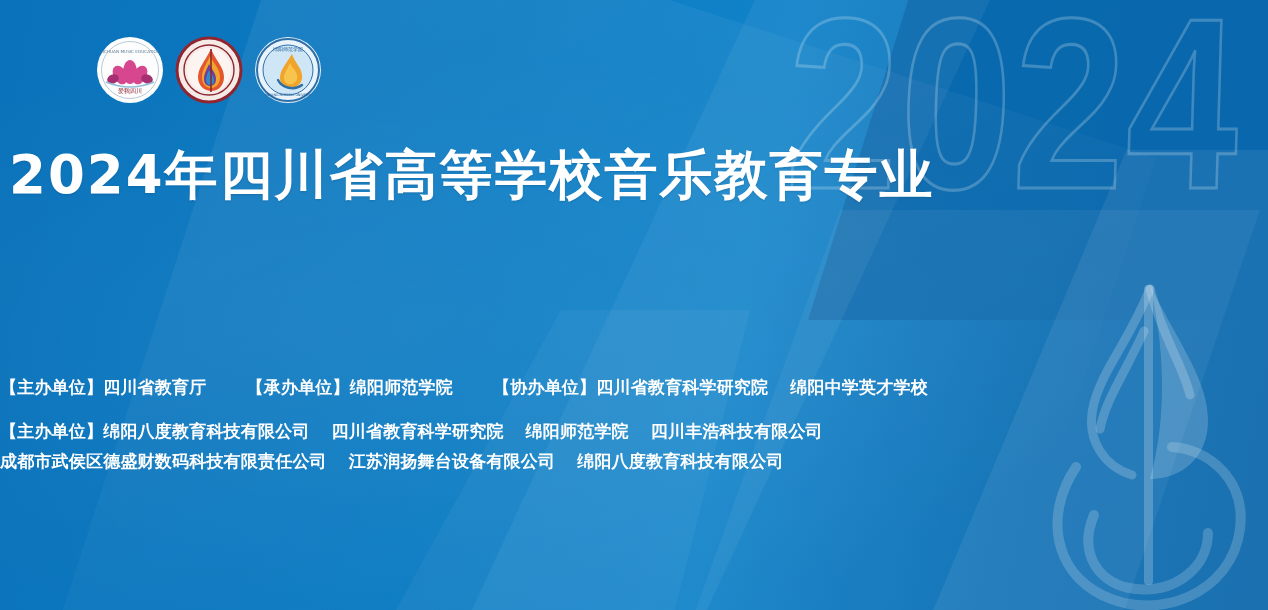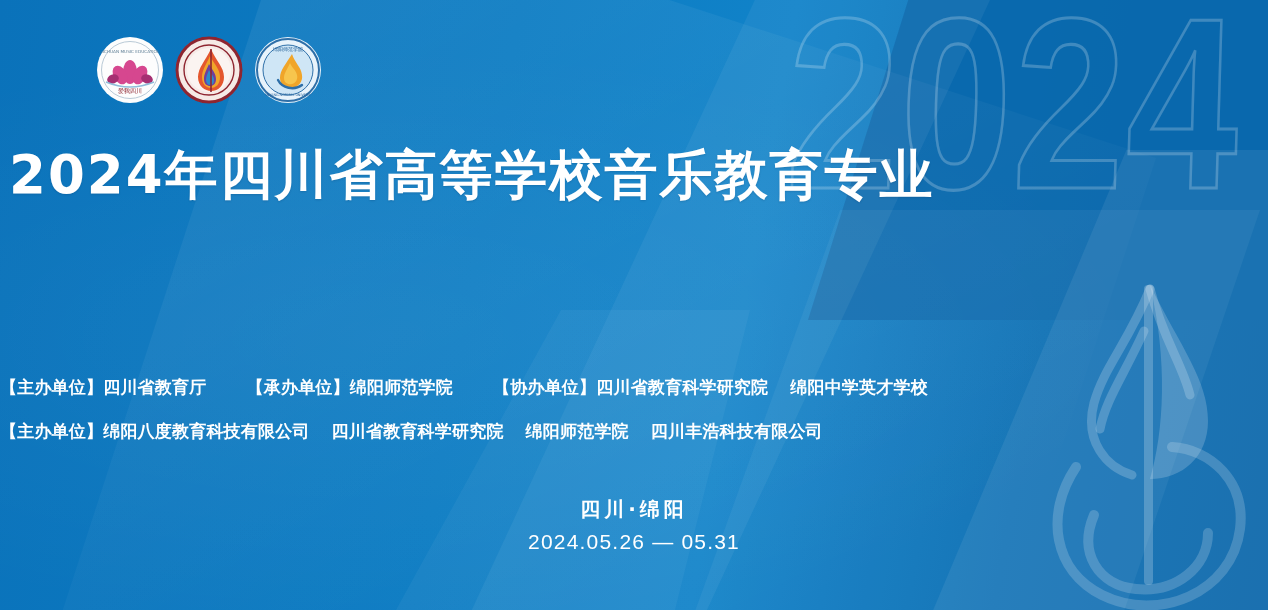"成都市武侯区德盛财数码科技有限责任公司 江苏润扬舞台设备有限公司" div.credit-line { html: none -> <div> <span>成都市武侯区德盛财数码科技有限责任公司</span><span>江苏润扬舞台设备有限公司</span><span>绵阳八度教育科技有限公司</span> </div> }
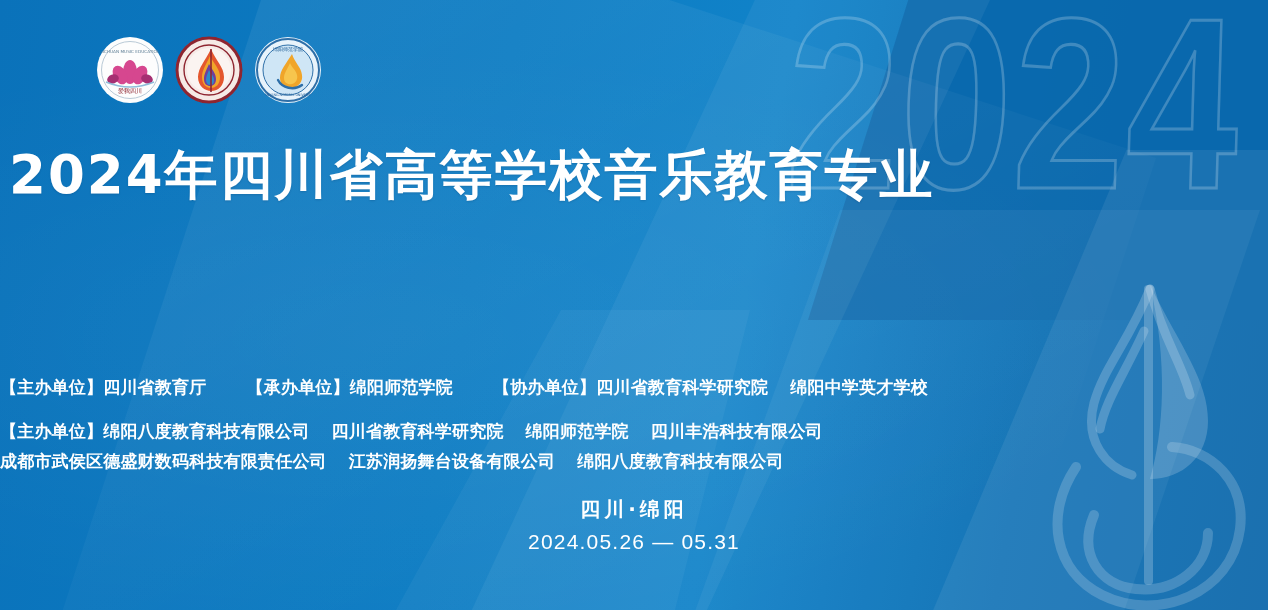"四川·绵阳" div.venue { html: <div> <div>四川·绵阳</div> <div>2024.05.26 — 05.31</div> </div> -> none }
